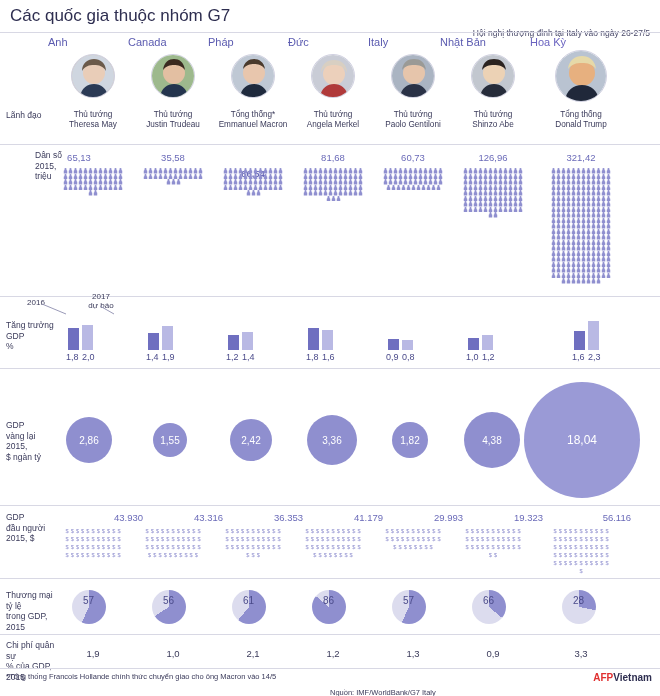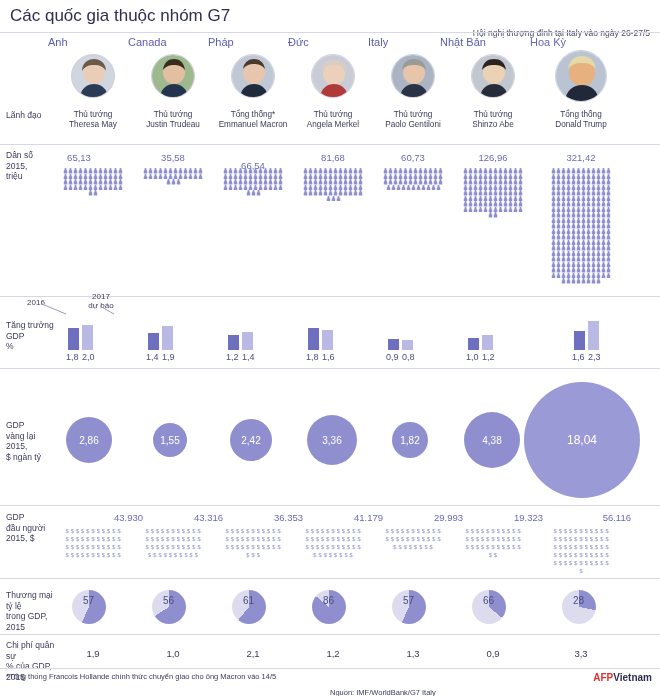"Dân số" div.rowlabel { margin-left: none -> 29px }
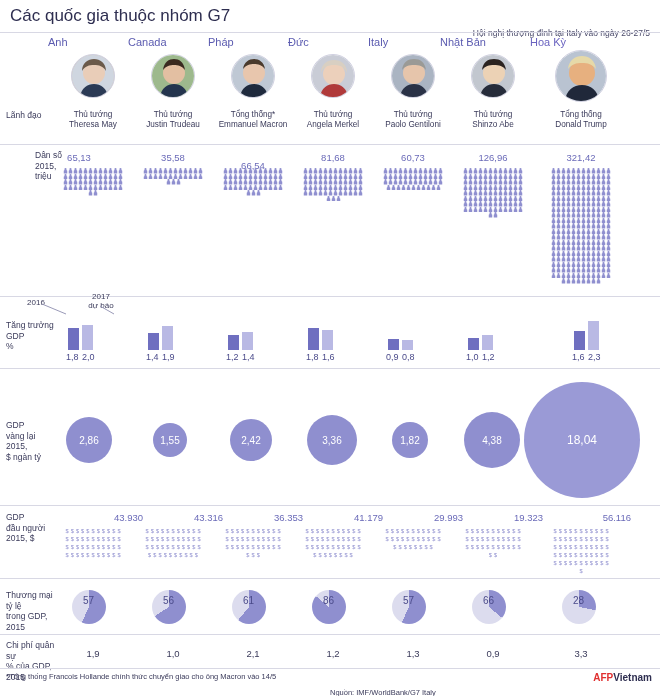"66,54" div.popnum { font-weight: none -> bold; top: 160px -> 168px }
